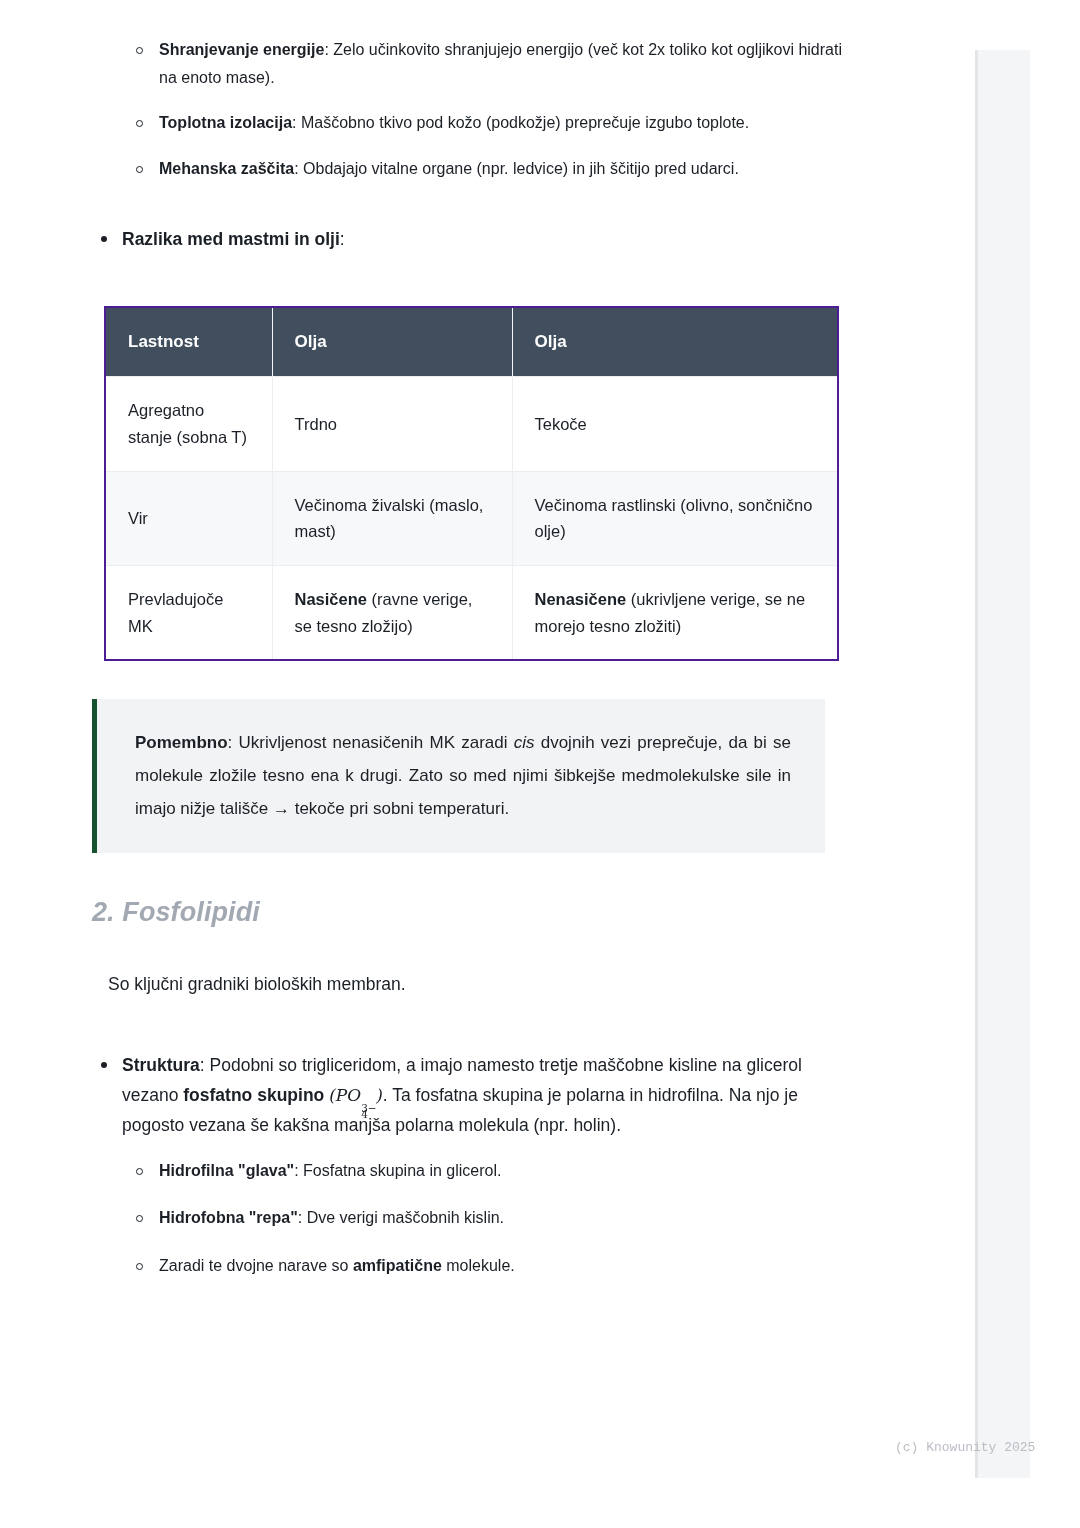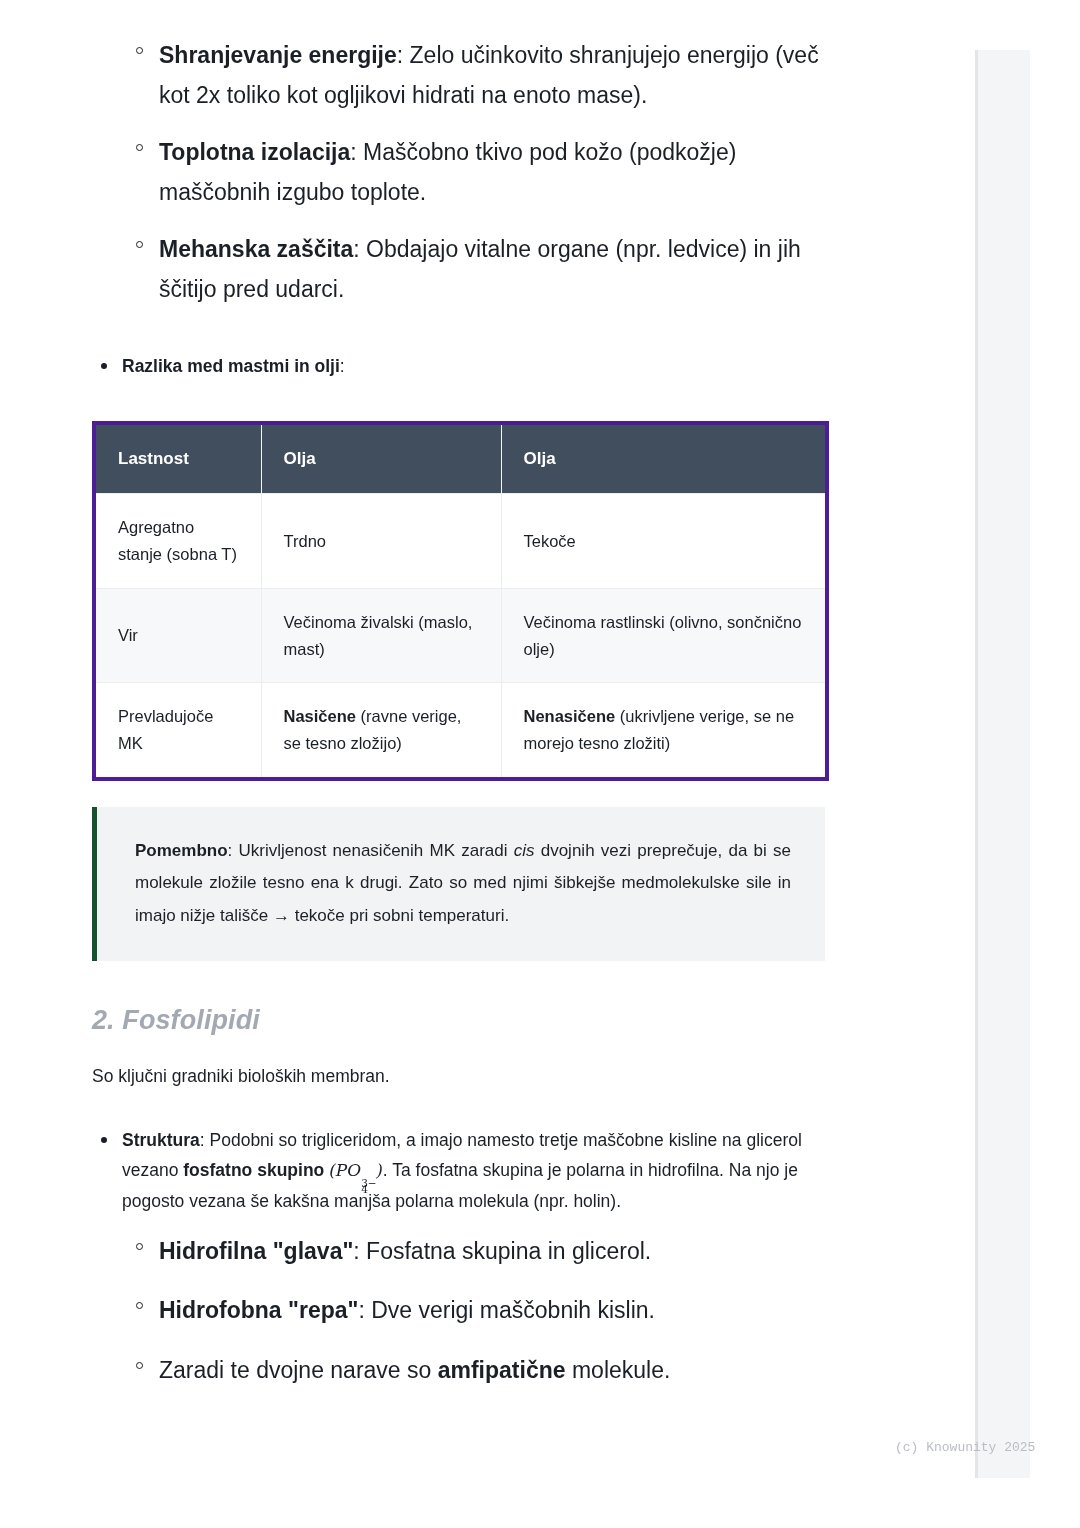"Shranjevanje energije: Zelo učinkovito" ul.lvl2 > li { font-size: 23px -> 16px }
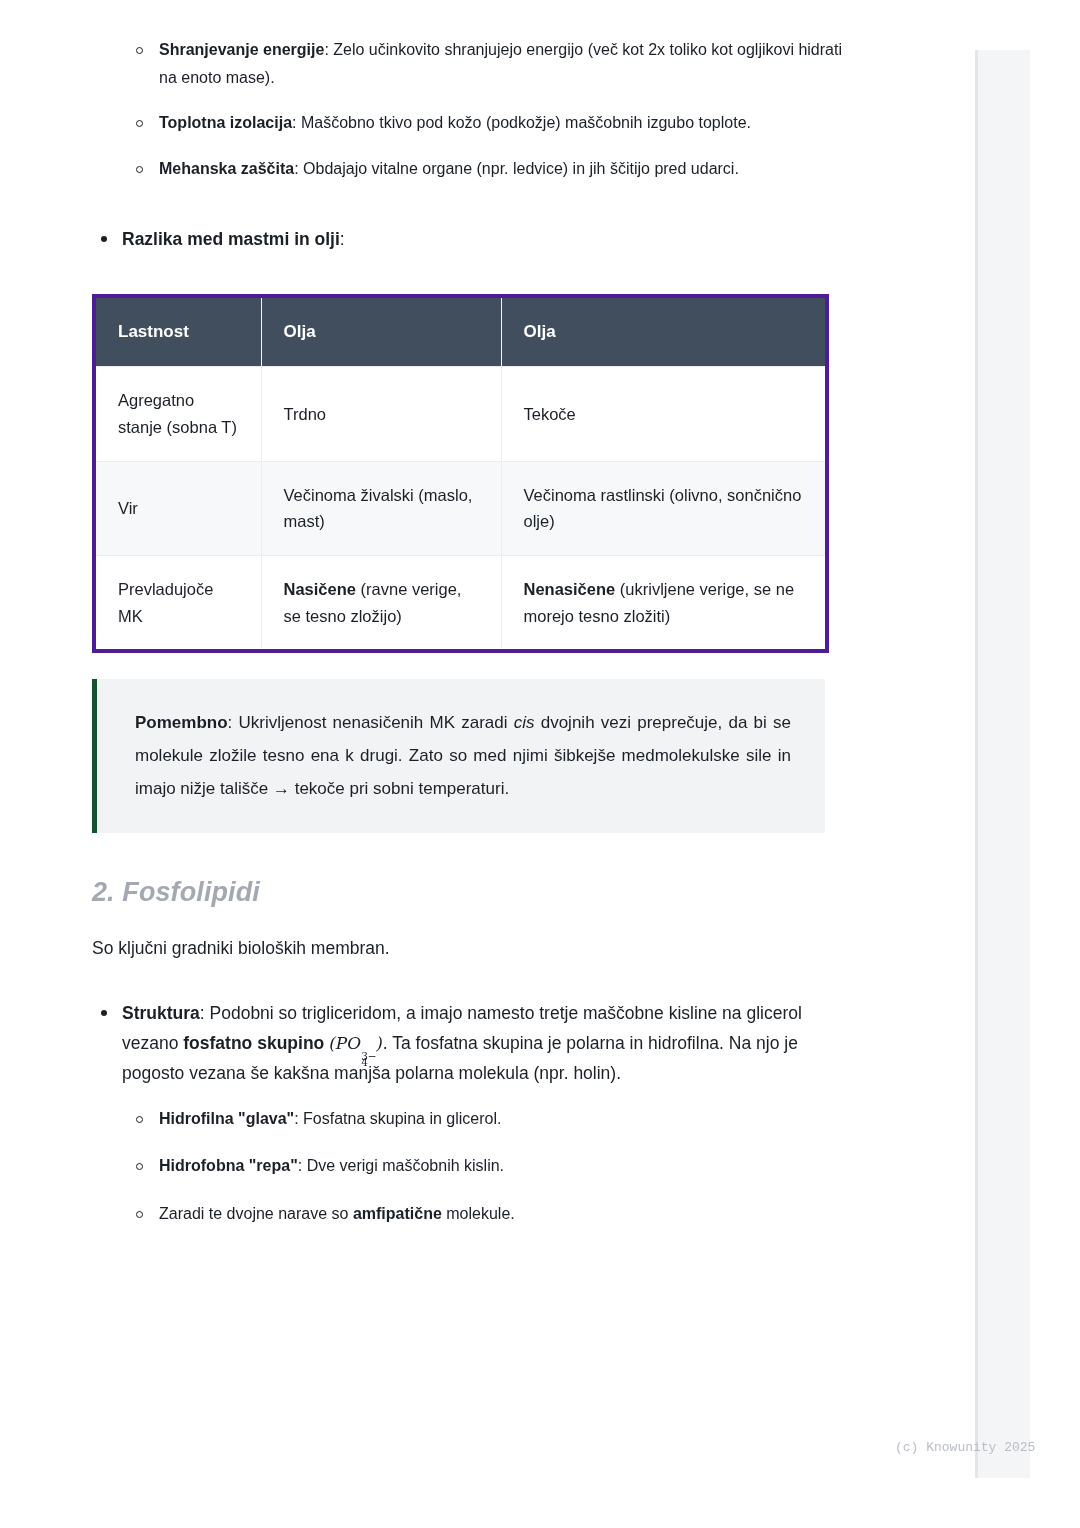": Maščobno tkivo pod kožo" span { text: maščobnih -> preprečuje }
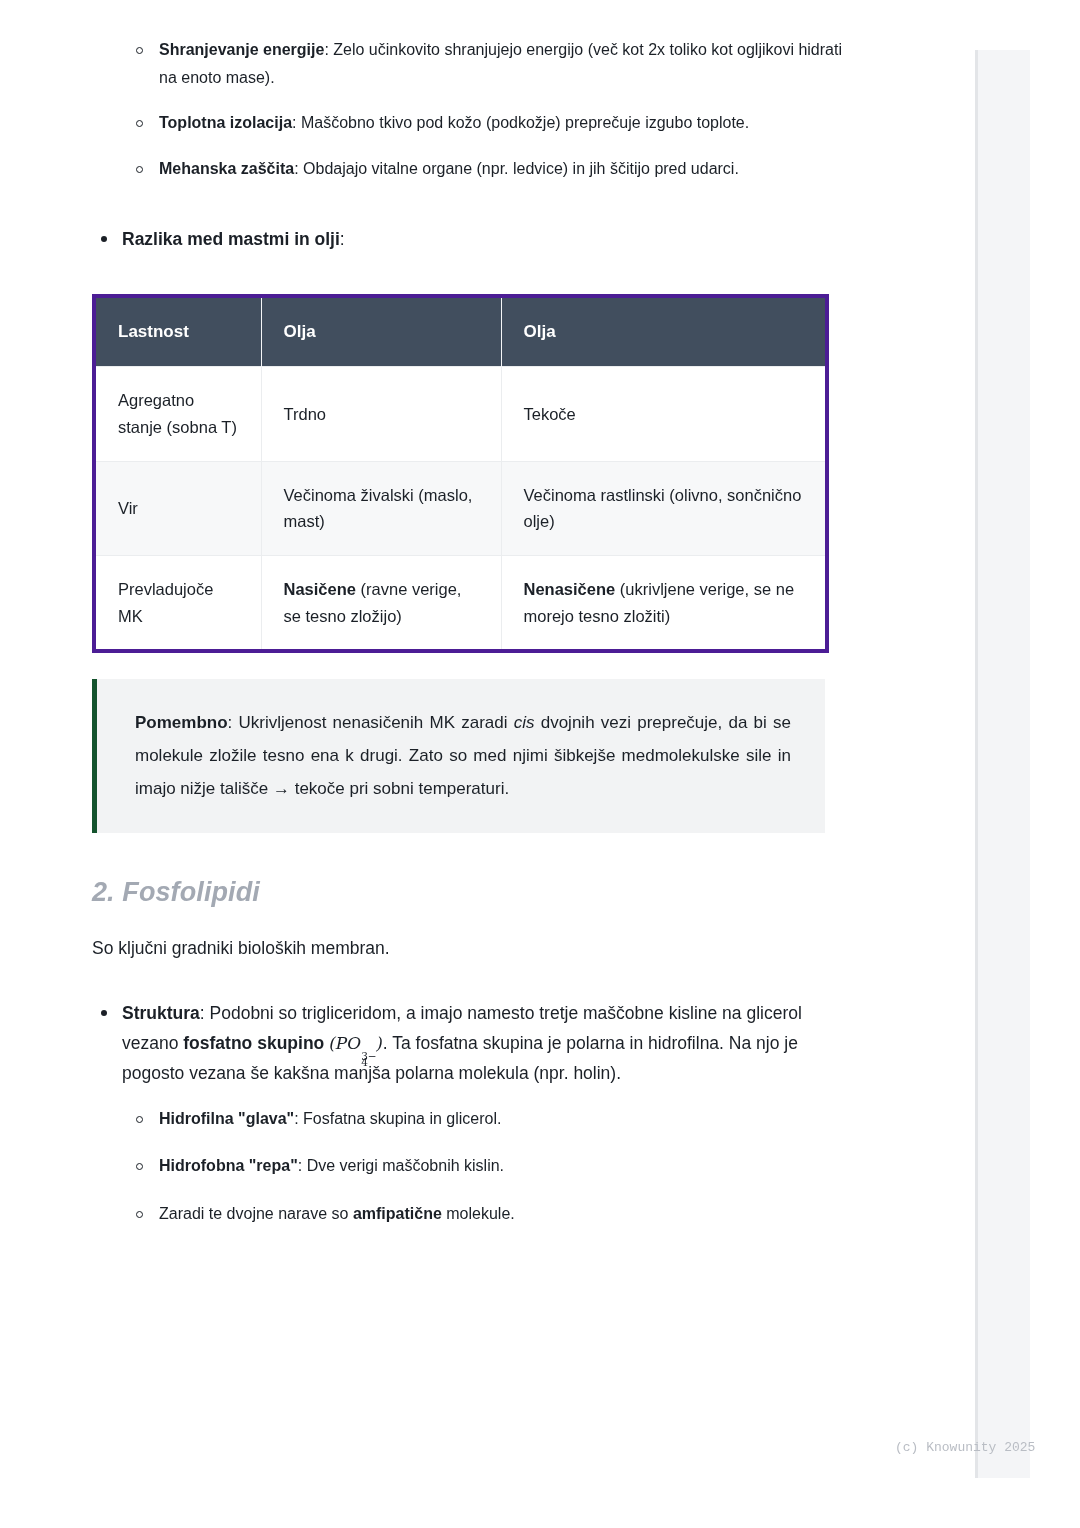"Lastnost" table.cmp { border: 4px solid #4c1d95 -> 2px solid #4c1d95; margin: 0 -> 12px }
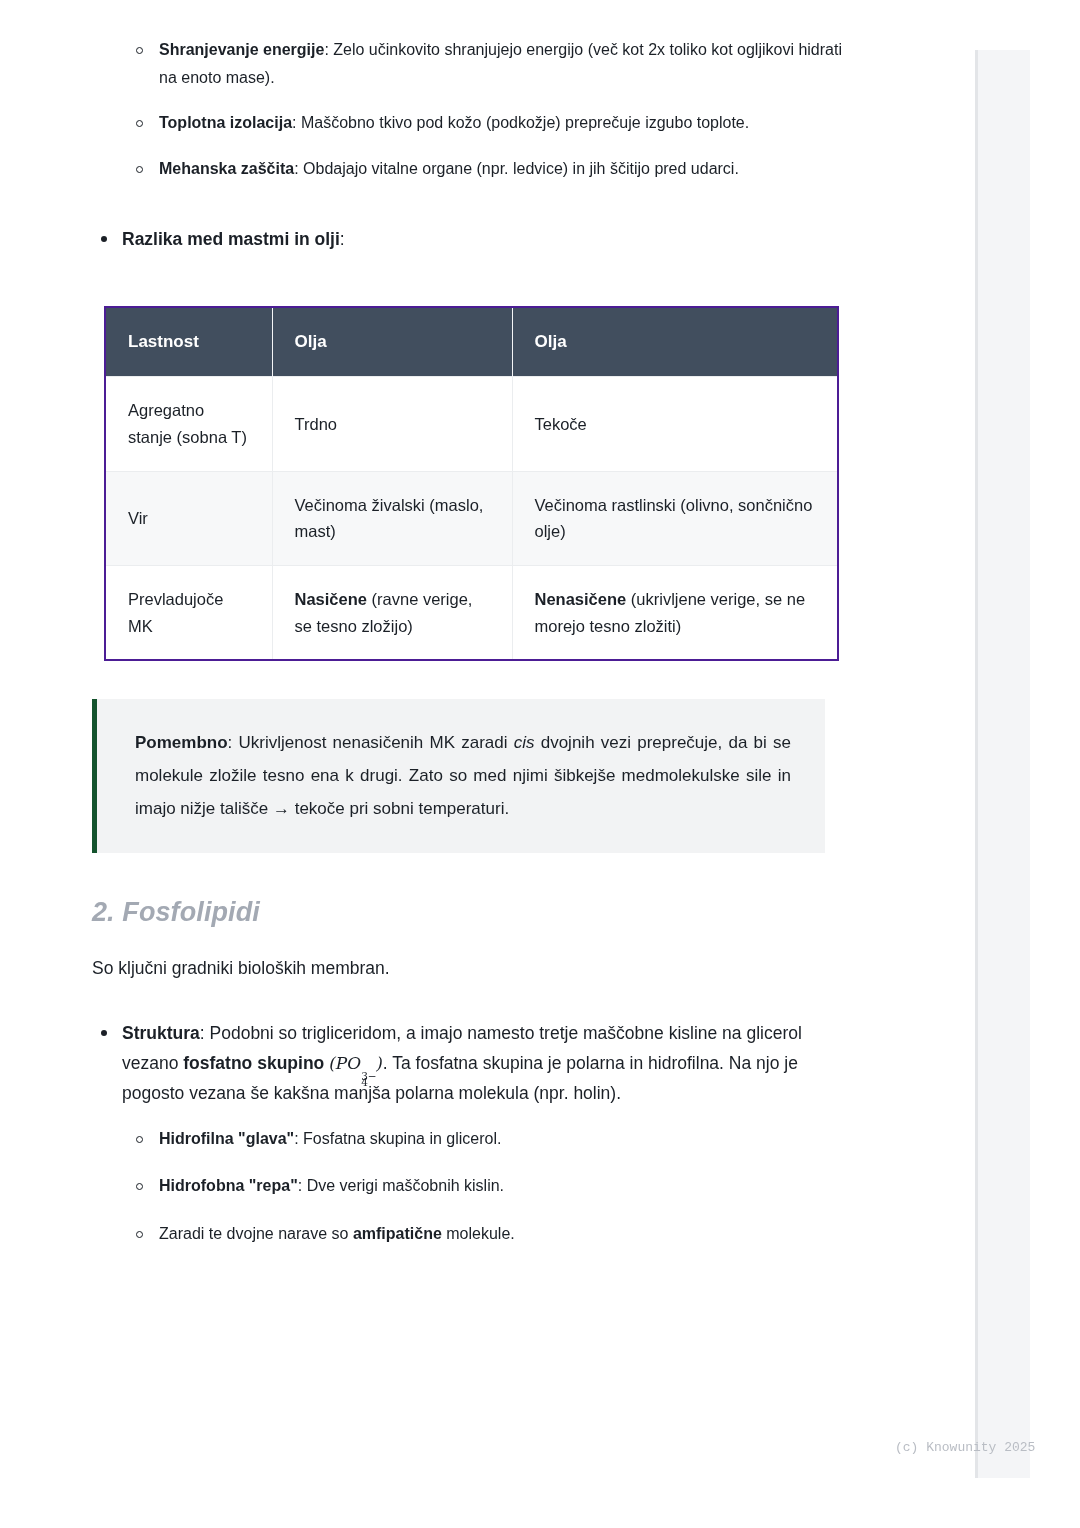"So ključni gradniki bioloških membran." p.para { margin: 0 -> 16px }
